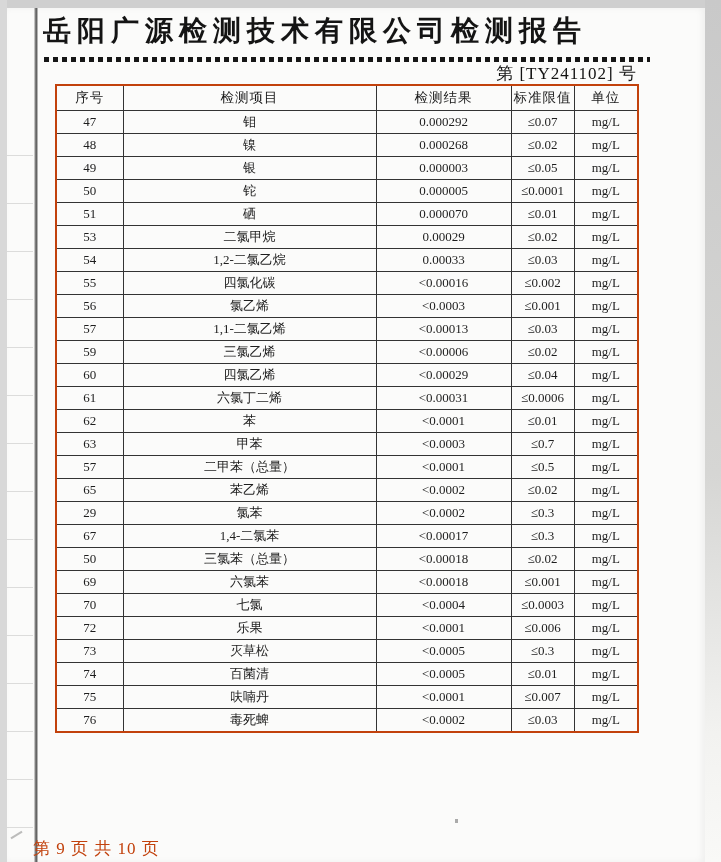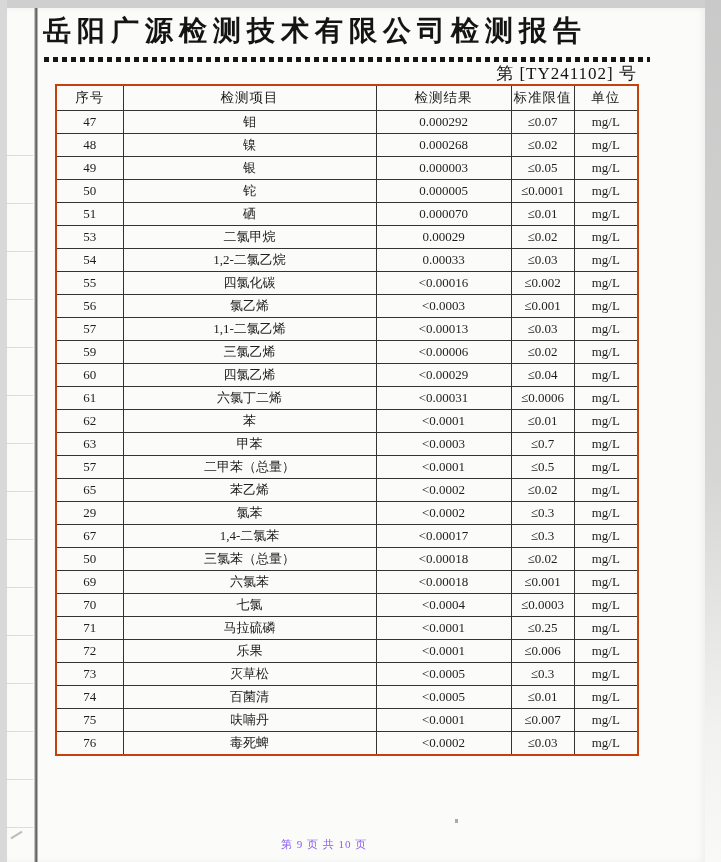"71" tr { html: <tr> <td>71</td> <td>马拉硫磷</td> <td>&lt;0.0001</td> <td>≤0.25</td> <td>mg/L</td> </tr> -> none }
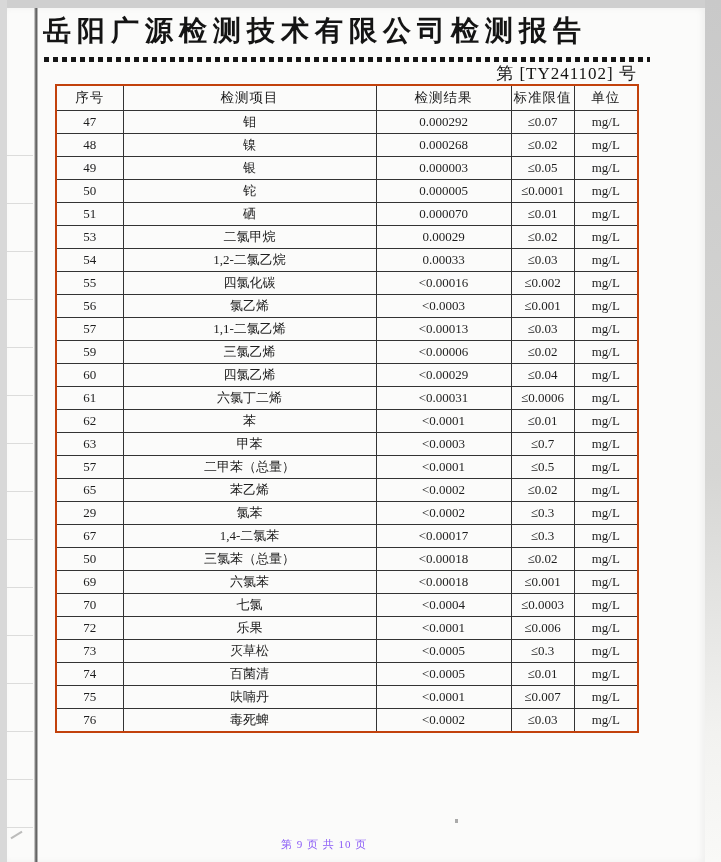"第 9 页 共 10" .footer { color: #8b5cf6 -> #c2410c; font-size: 11px -> 17px; text-align: center -> left }
